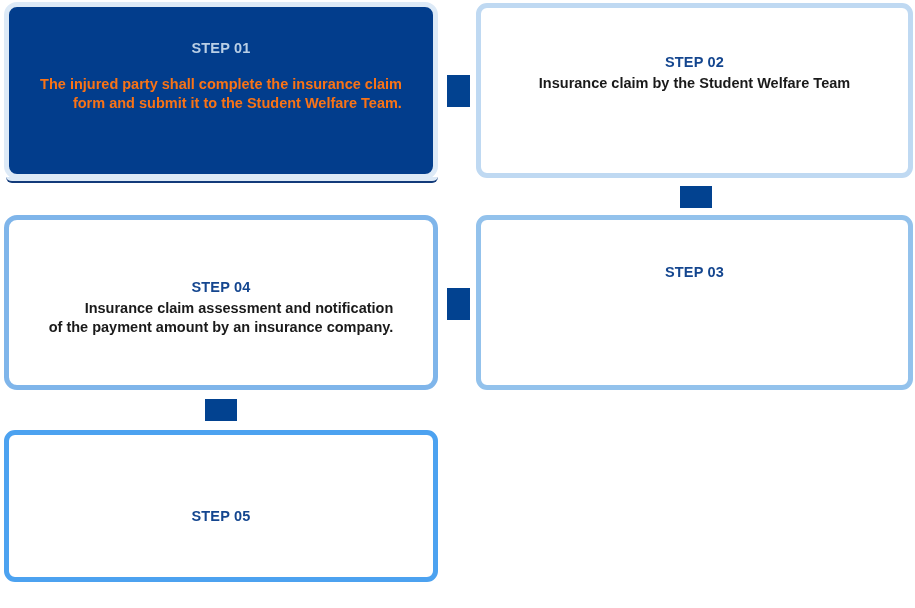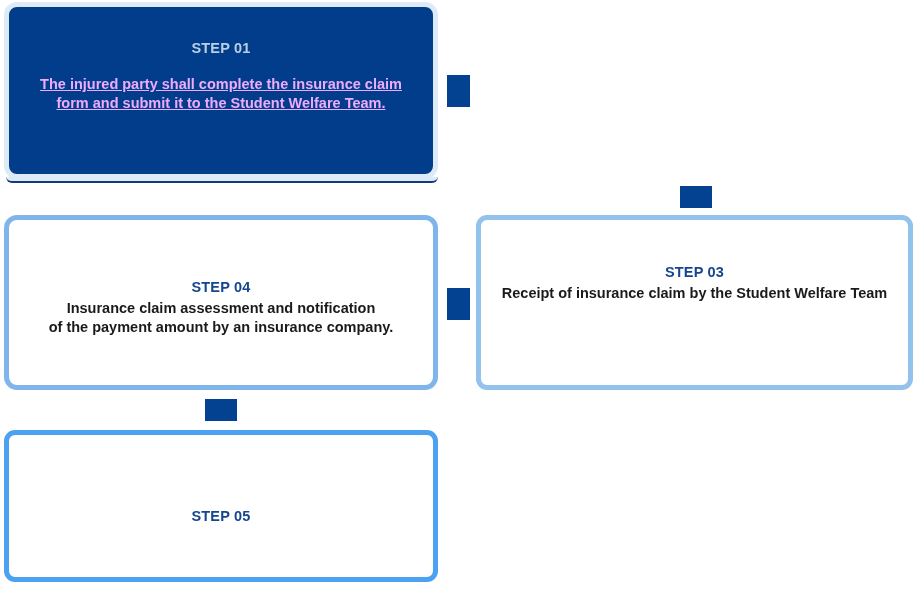"STEP 01" .step-box { text-align: center -> right }
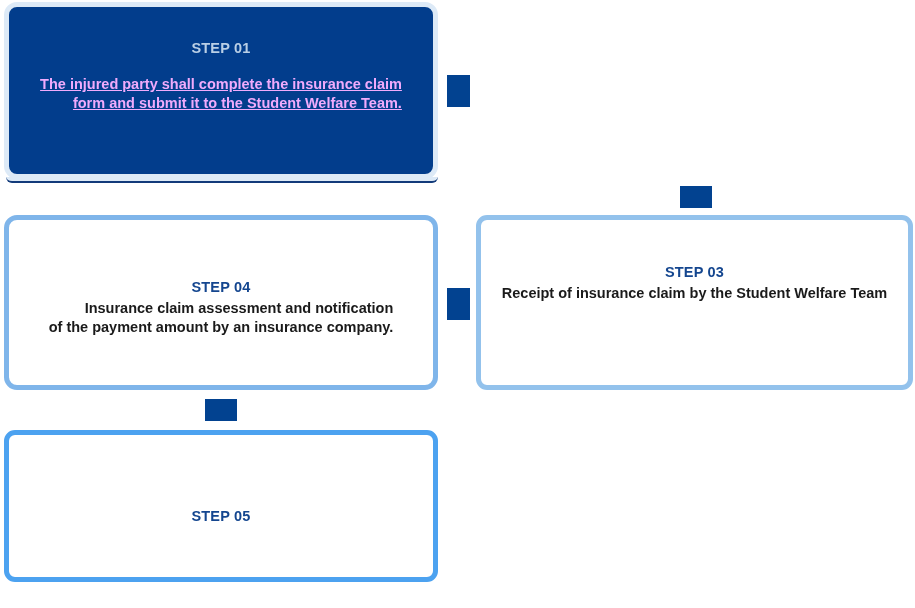"STEP 02" div.step-box { html: none -> <div> <p>STEP 02</p> <p>Insurance claim by the Student Welfare Team</p> </div> }
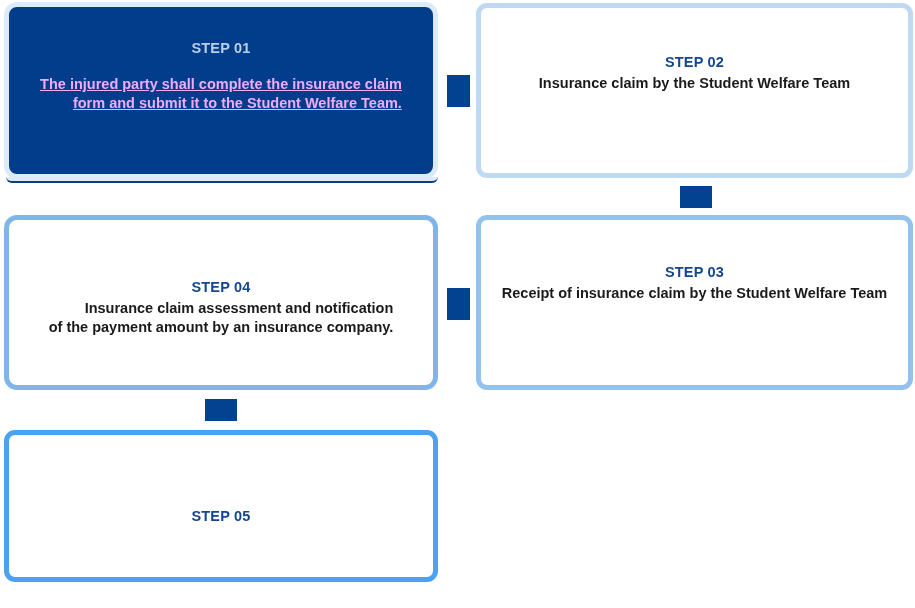"The injured party shall complete" #step-01 .step-body { color: #f0abfc -> #f97316; text-decoration: underline -> none }
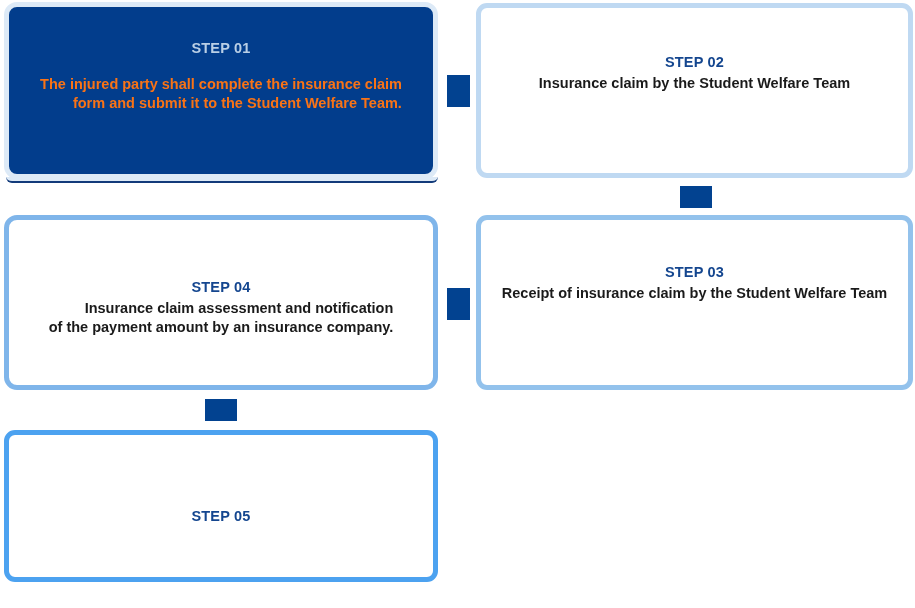"Receipt of insurance claim by" p.step-body { html: <p>Receipt of insurance claim by the Student Welfare Team</p> -> none }
